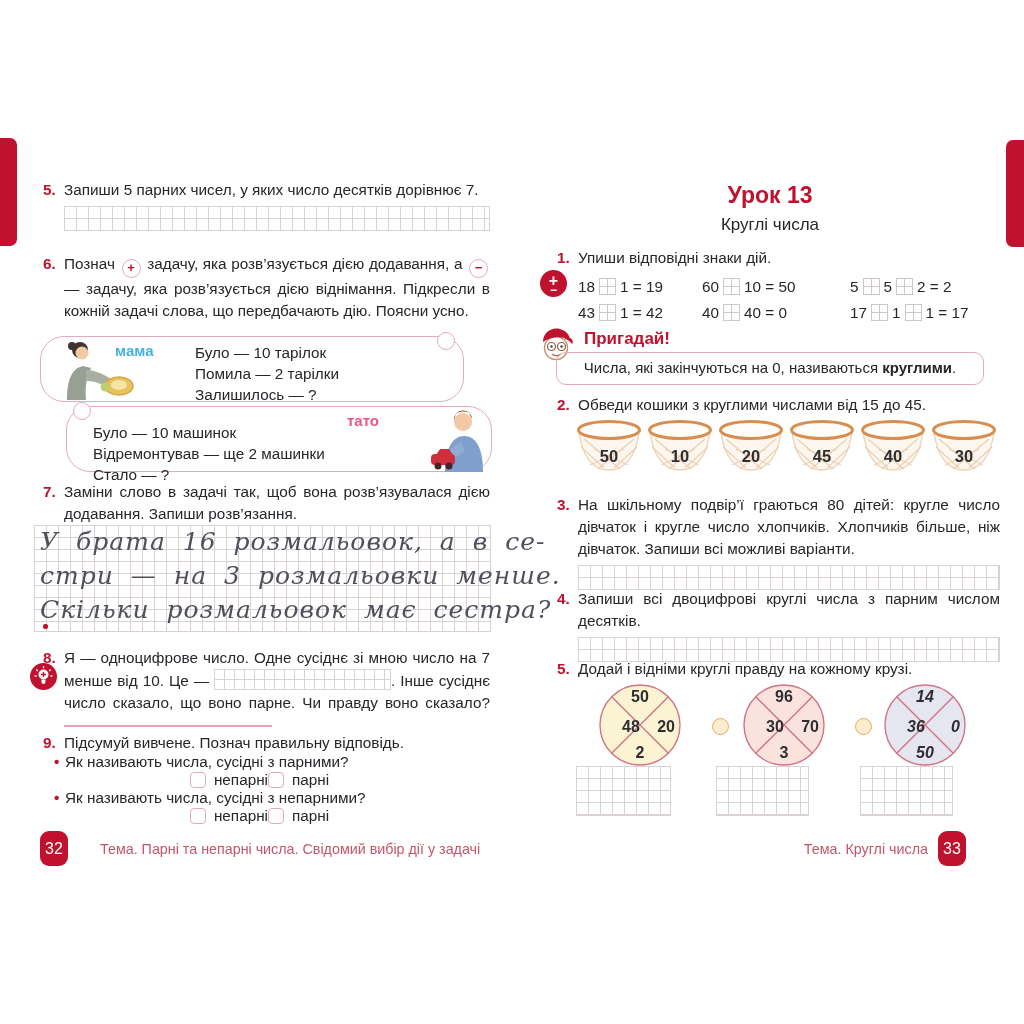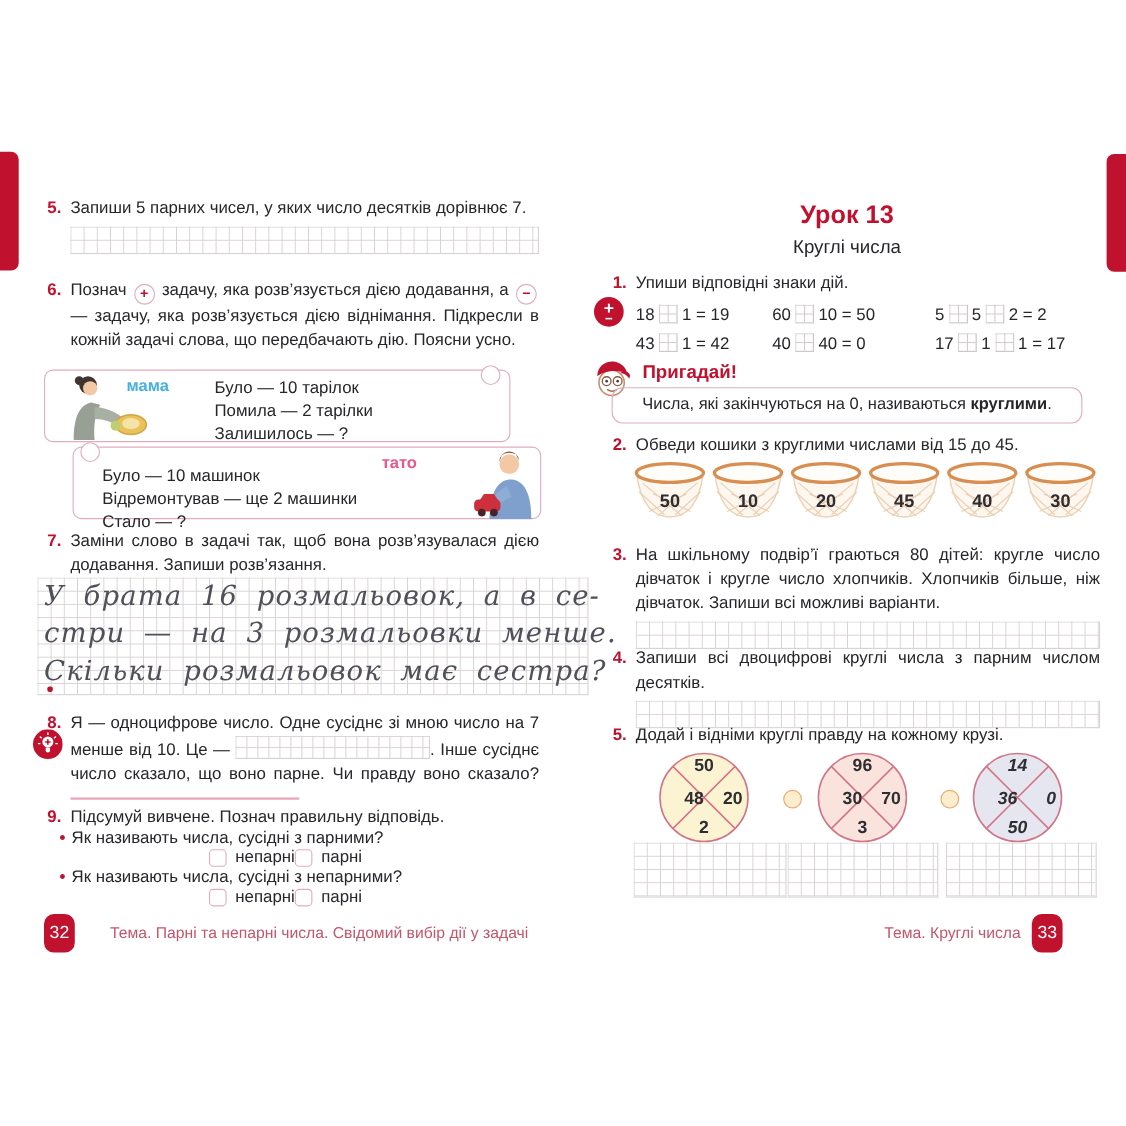"мама" .card { border-radius: 8px -> 24px }
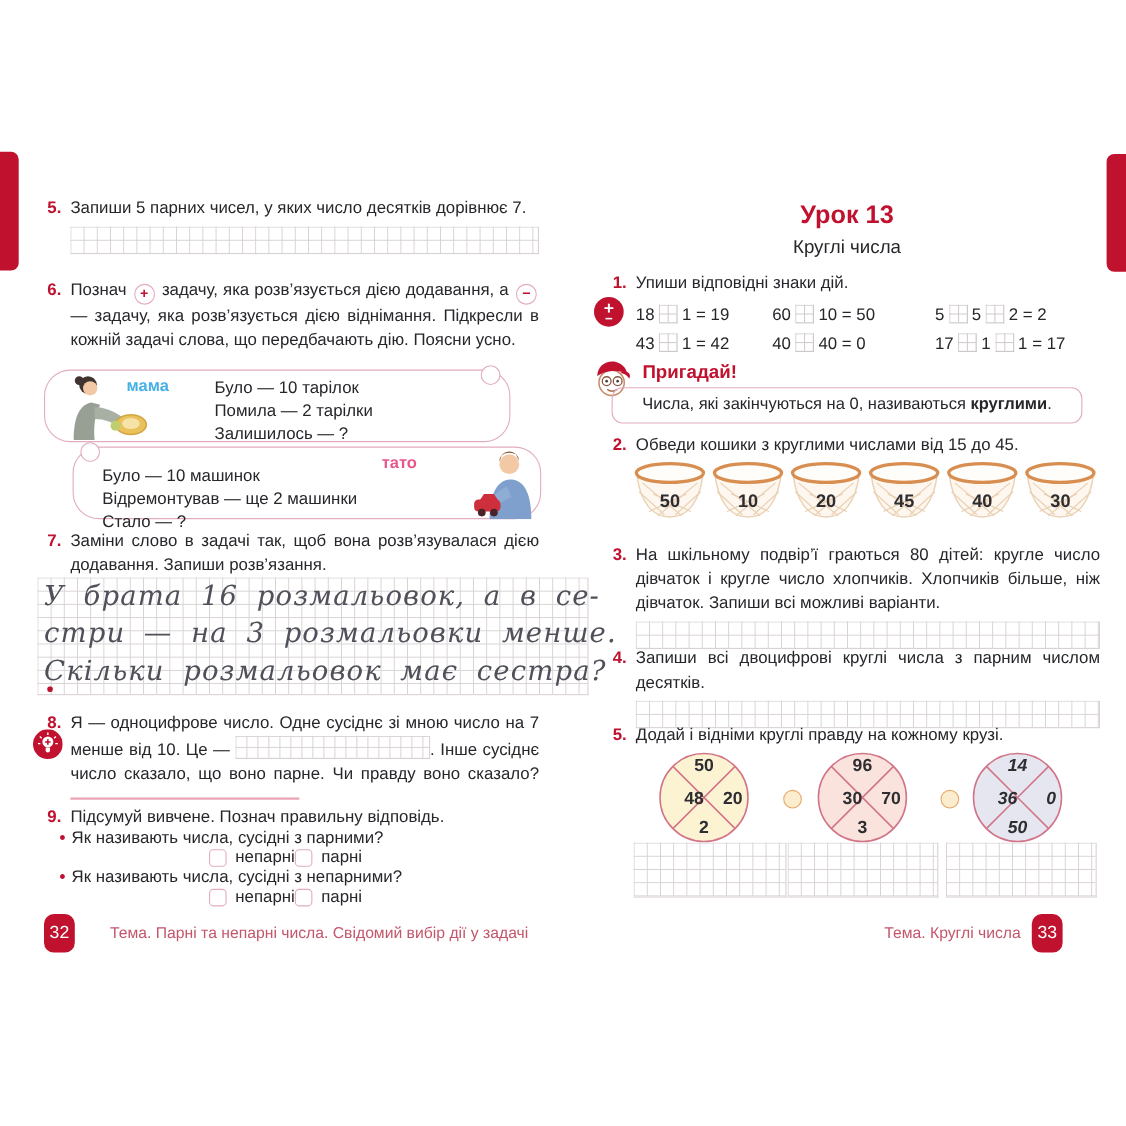"У брата 16 розмальовок, а" .grid-bg { padding-left: 44px -> none }
